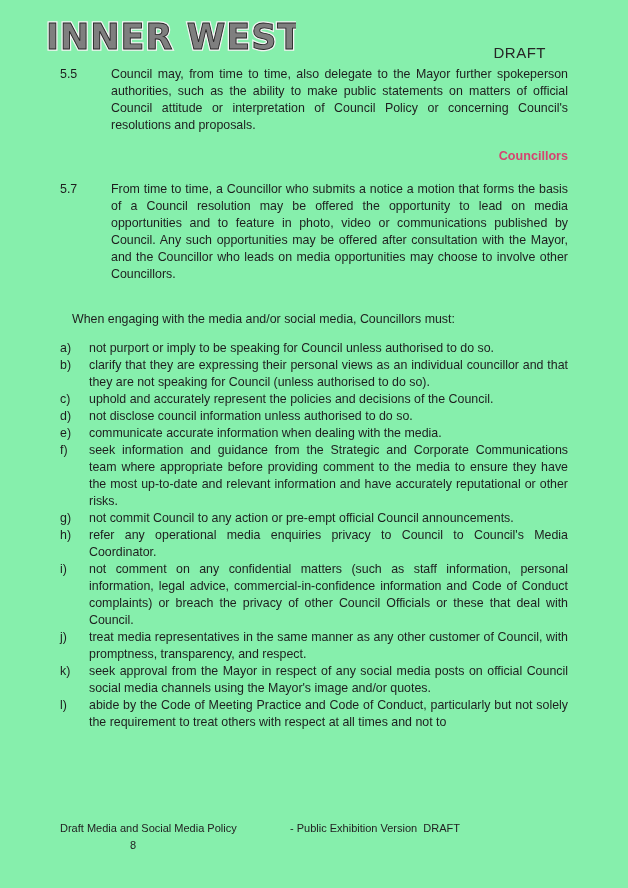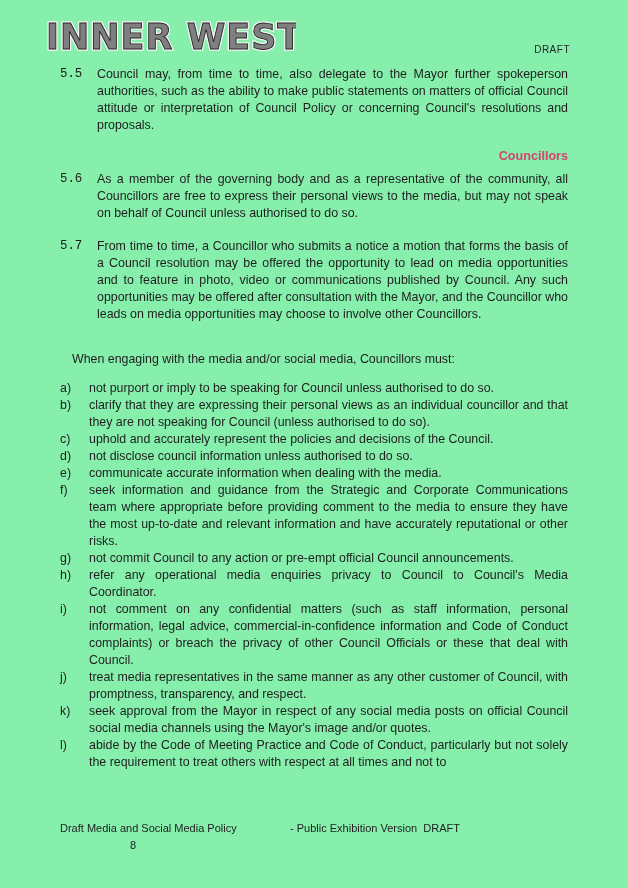"DRAFT" .draft-top { font-size: 10px -> 15px; right: 58px -> 82px }
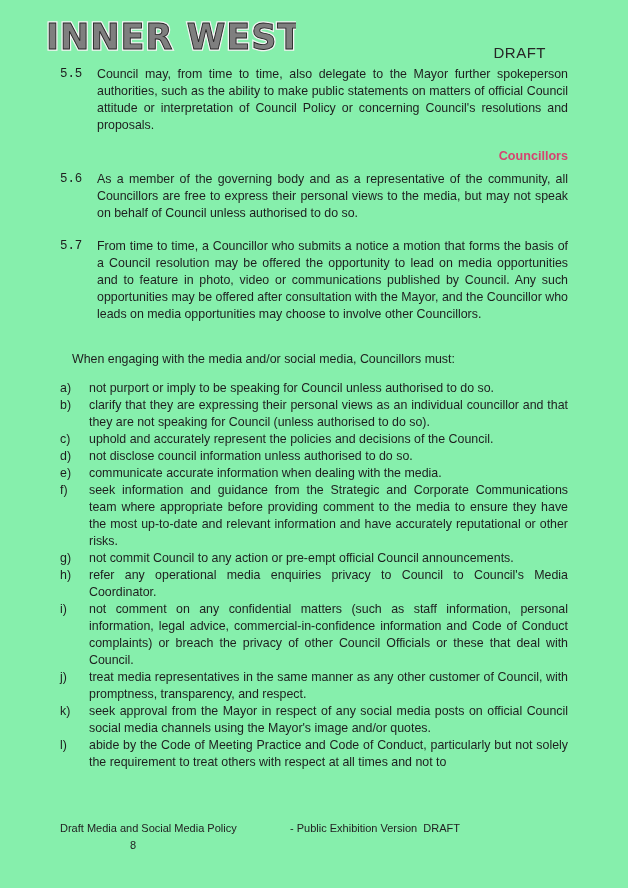"5.5" .para .num { font-family: Liberation Mono, monospace -> none }
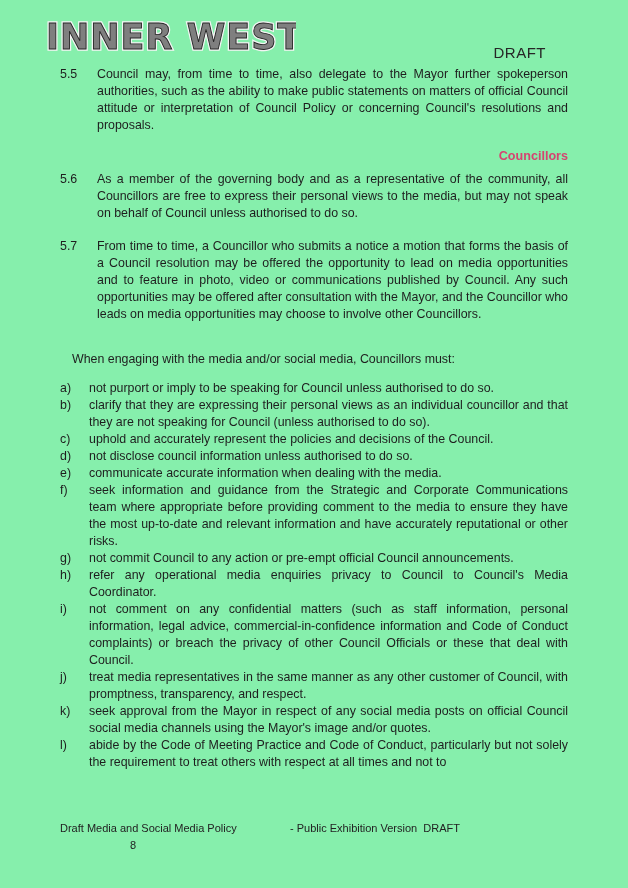"Council may, from time to" .para .ptext { margin-left: none -> 14px }
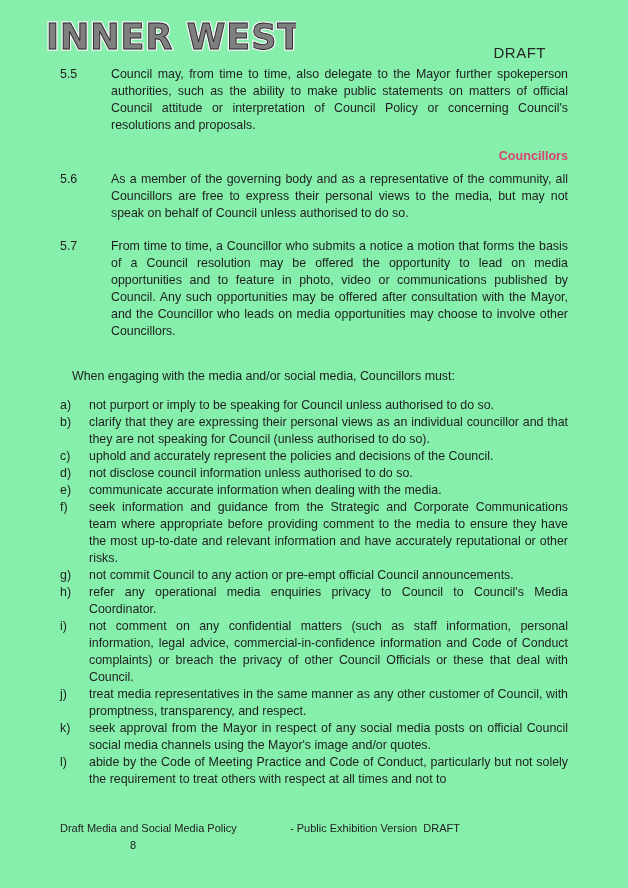"5.6" div.para { html: <div> <span>5.6</span> <span>As a member of the governing body and as a representative of the community, all Councillors are free to express their personal views to the media, but may not speak on behalf of Council unless authorised to do so.</span> </div> -> none }
